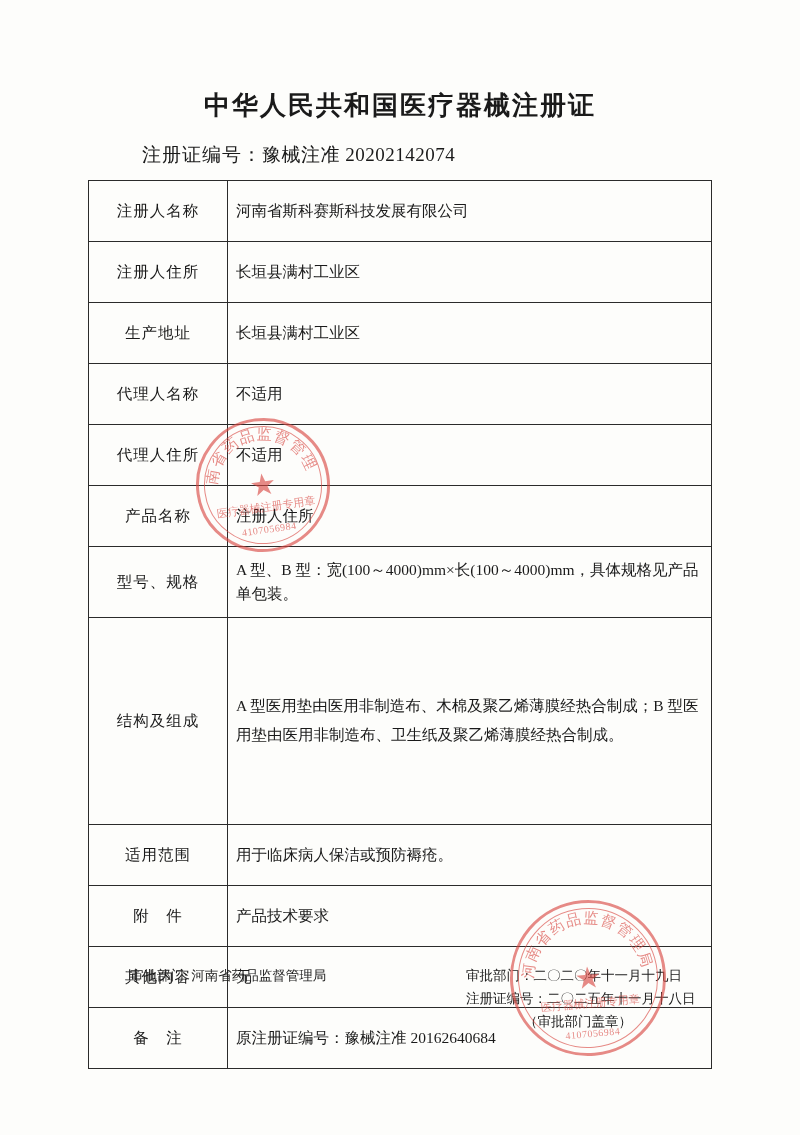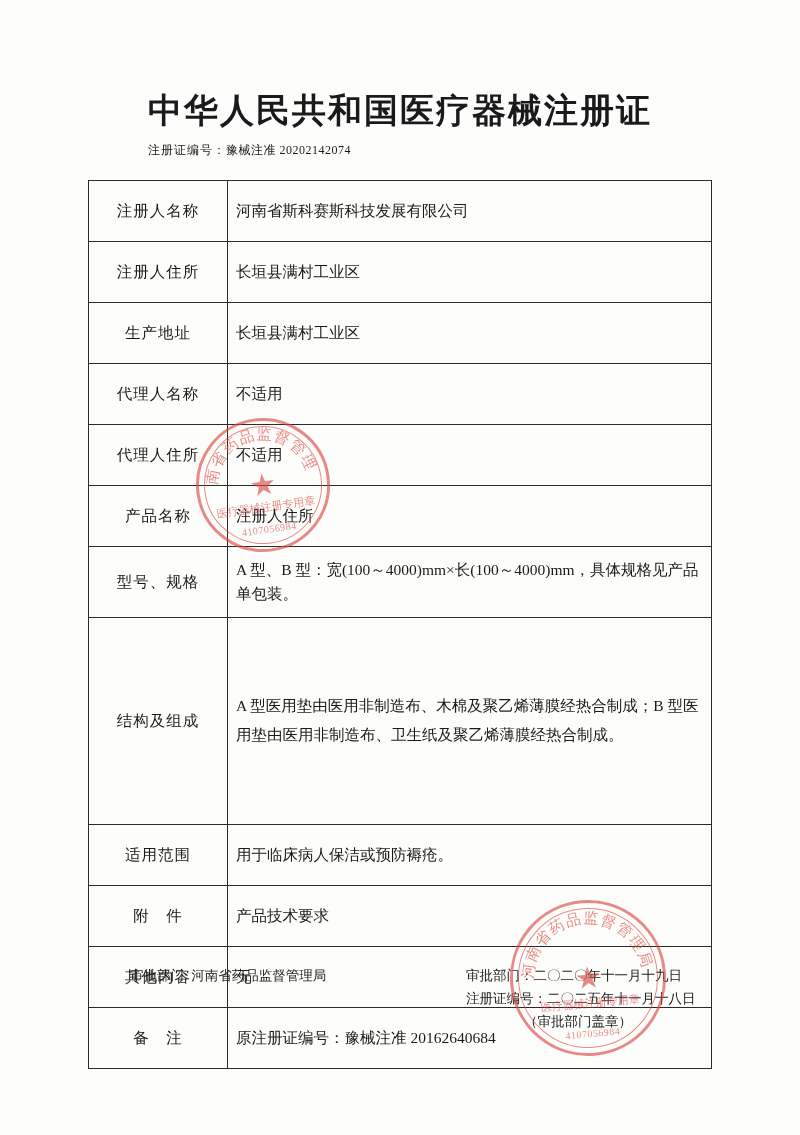"中华人民共和国医疗器械注册证" .doc-title { font-size: 34px -> 26px }
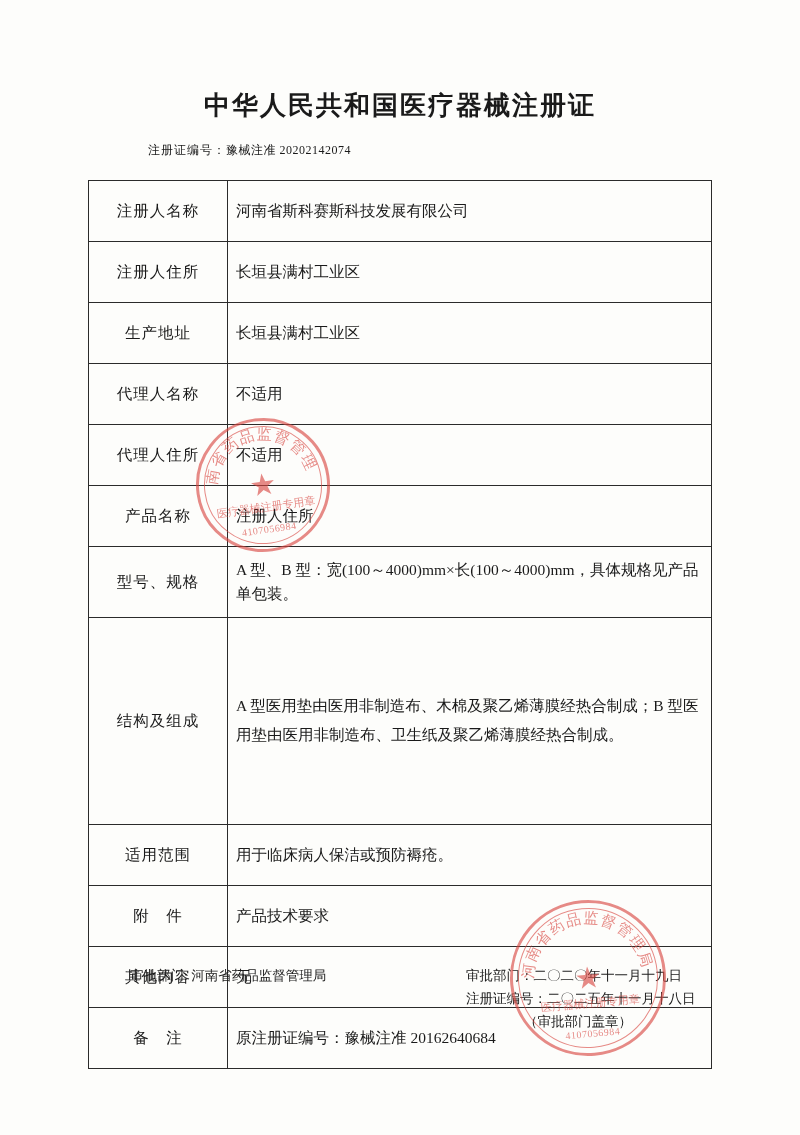"注册证编号：豫械注准 20202142074" .cert-number { font-size: 12px -> 19px; left: 148px -> 142px }
